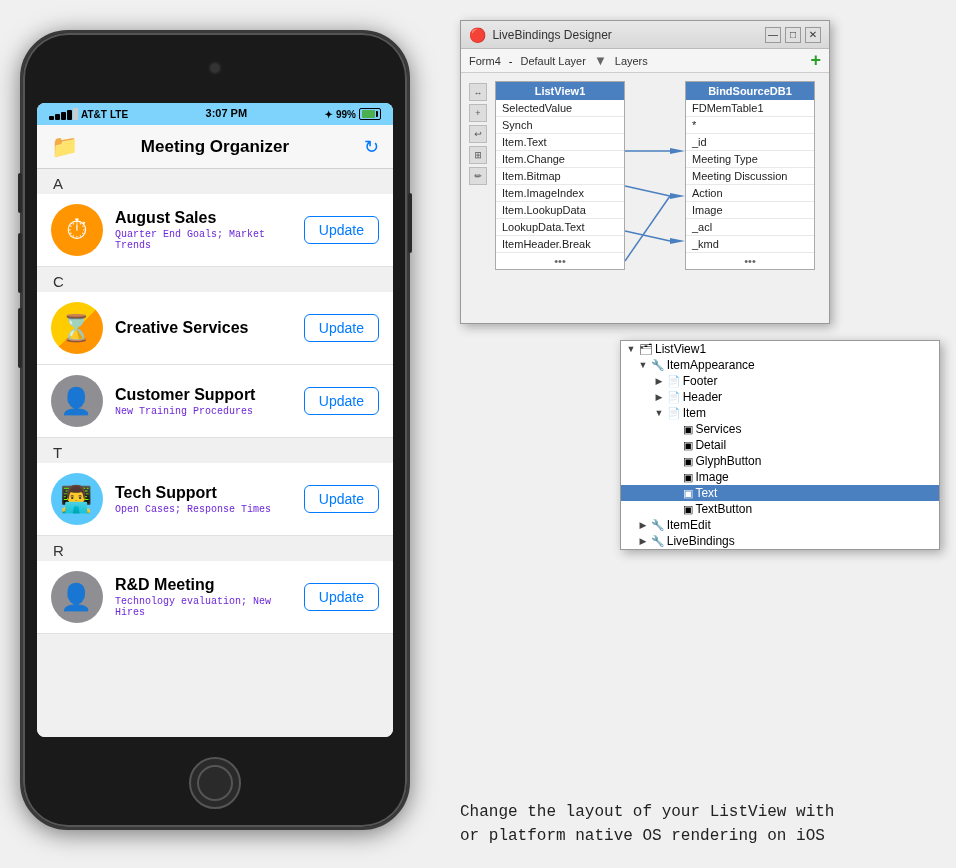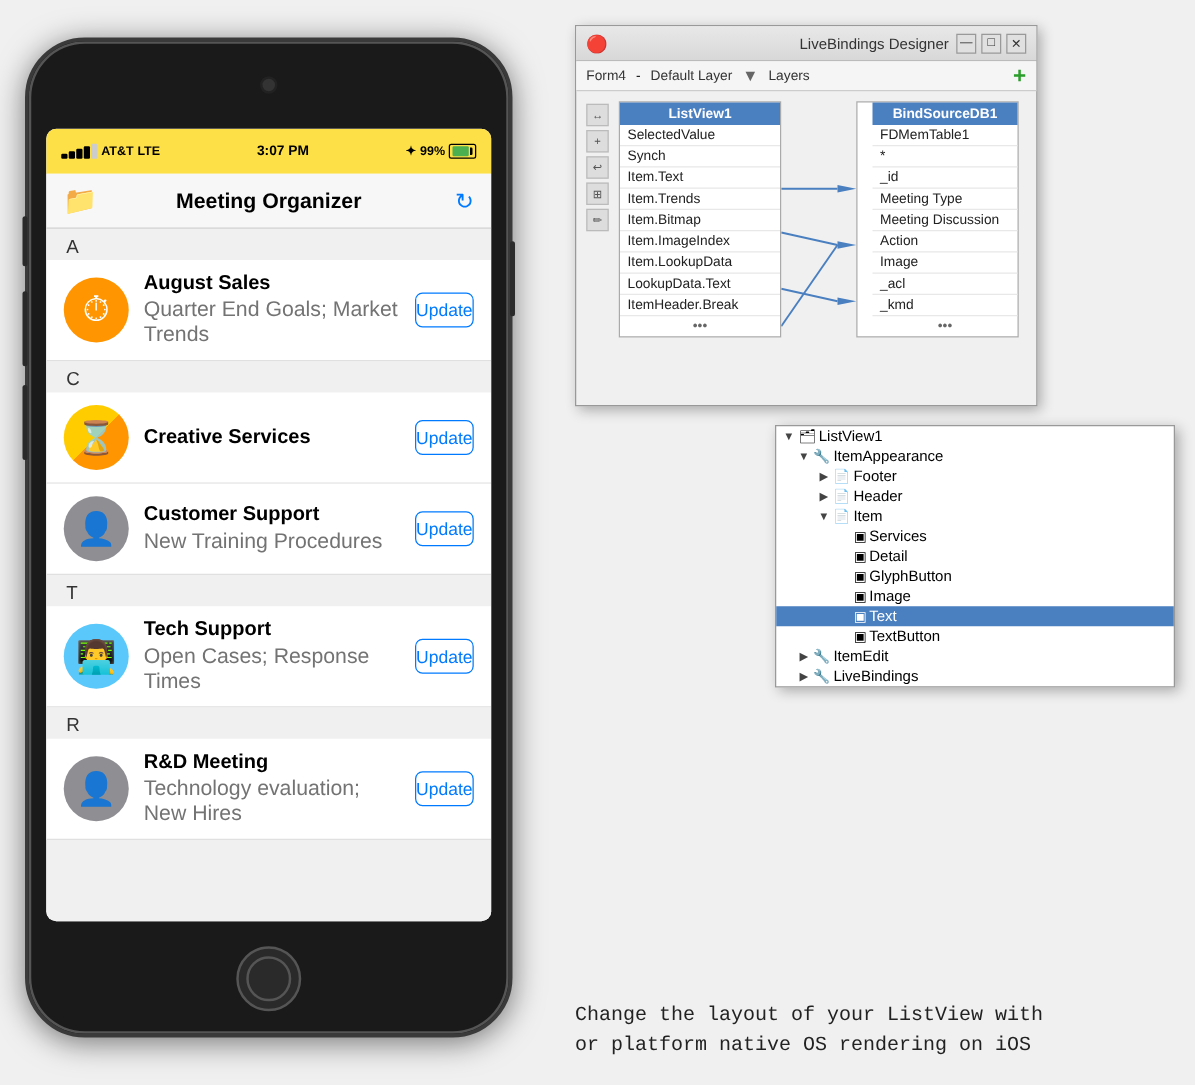"LiveBindings Designer" .titlebar-title { text-align: right -> none }
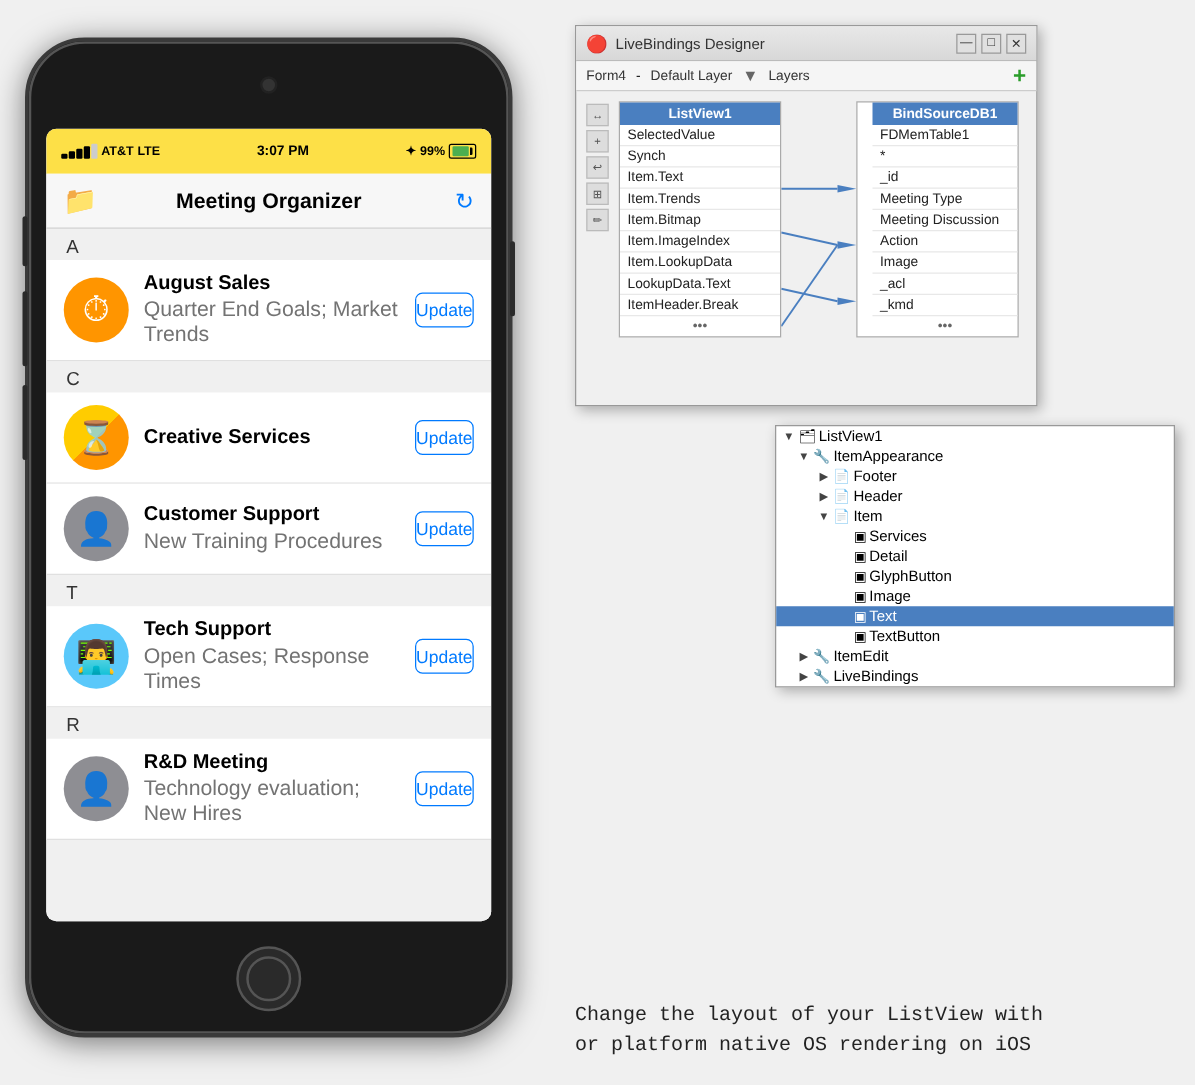"BindSourceDB1" .bind-source-table { padding-left: 12px -> none }
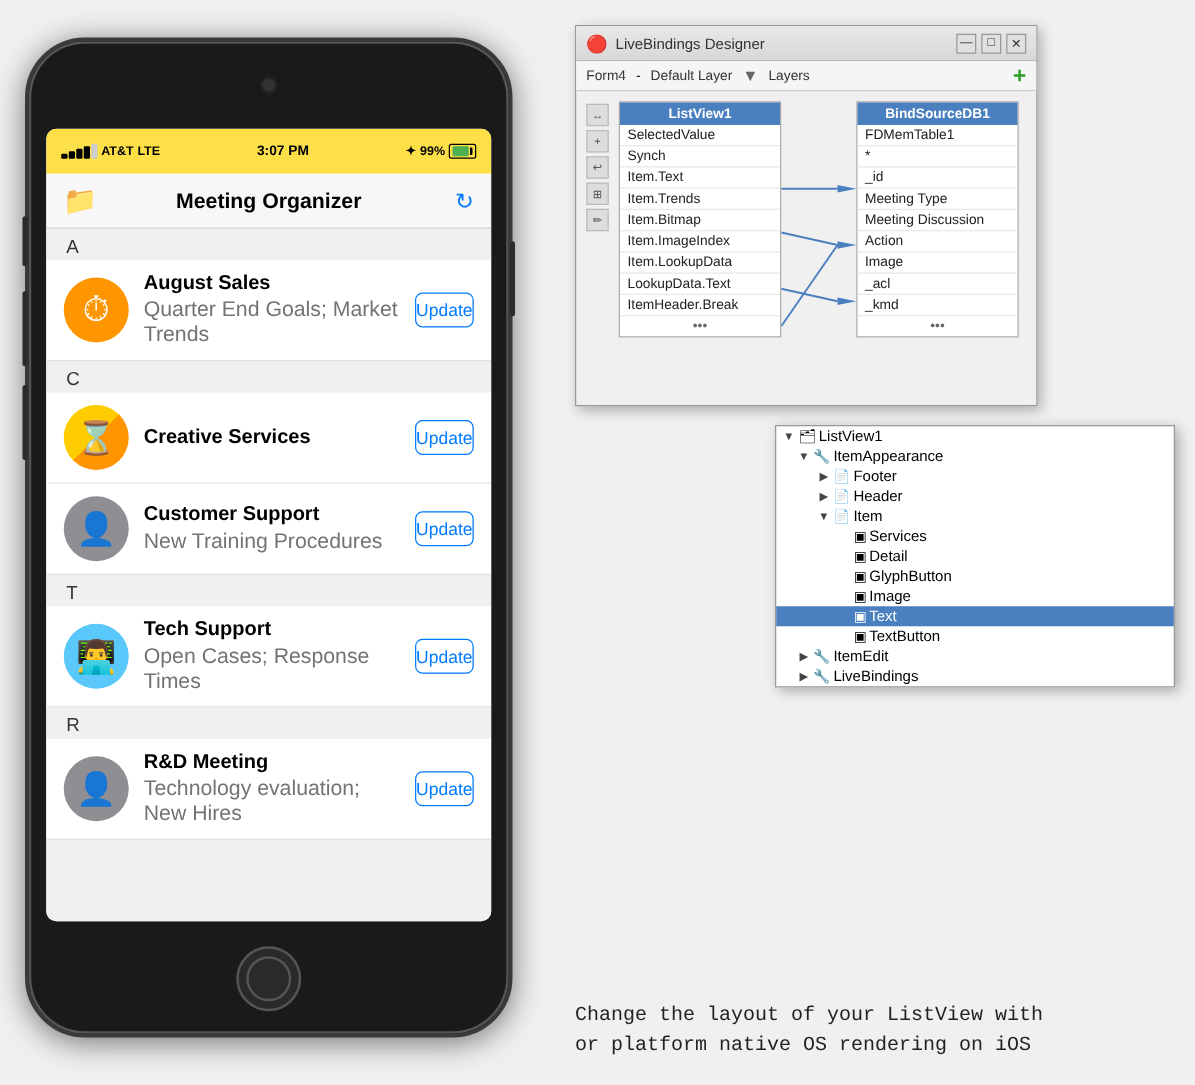"AT&T" .status-bar { align-items: center -> none; background: #fde047 -> #7dd3fc; padding: 18px 12px -> 4px 12px }
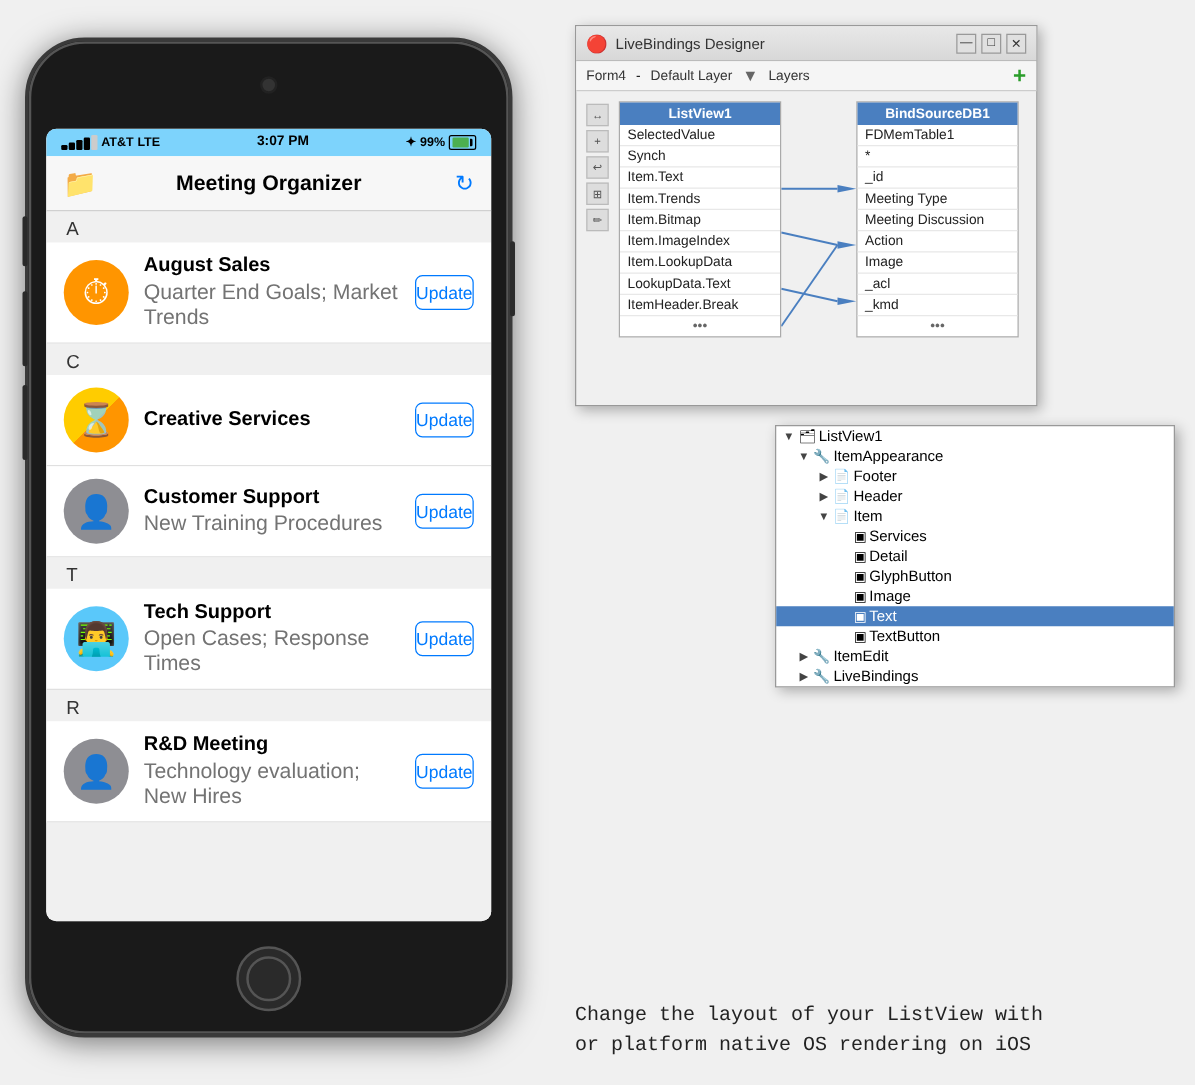"Item.Trends" div.table-row-item { text: Item.Trends -> Item.Change }
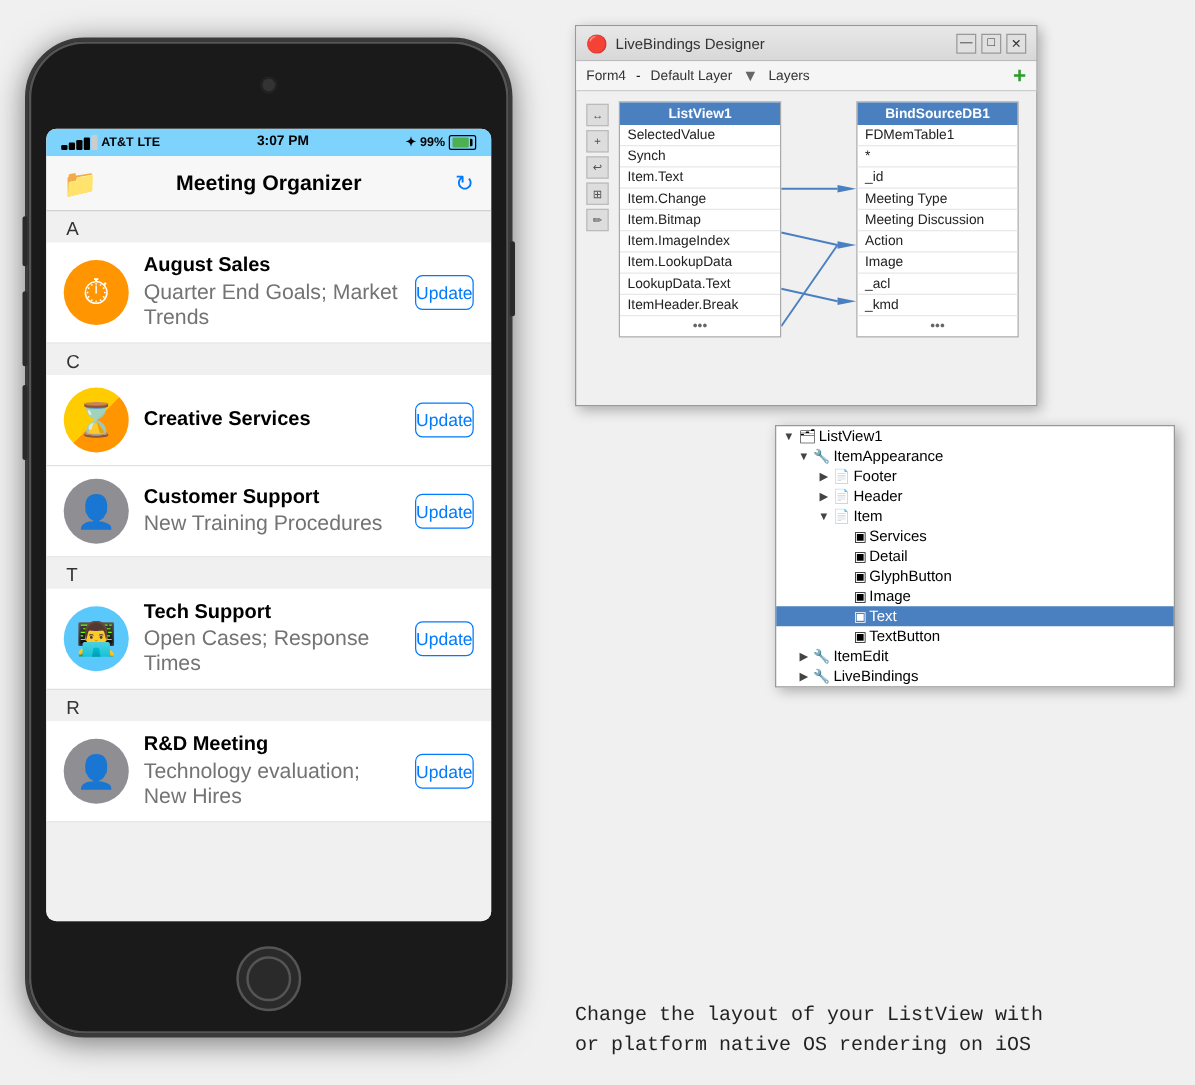"Quarter End Goals; Market Trends" .item-detail { color: #737373 -> #6d28d9; font-family: none -> Liberation Mono, monospace; font-size: 17px -> 10px }
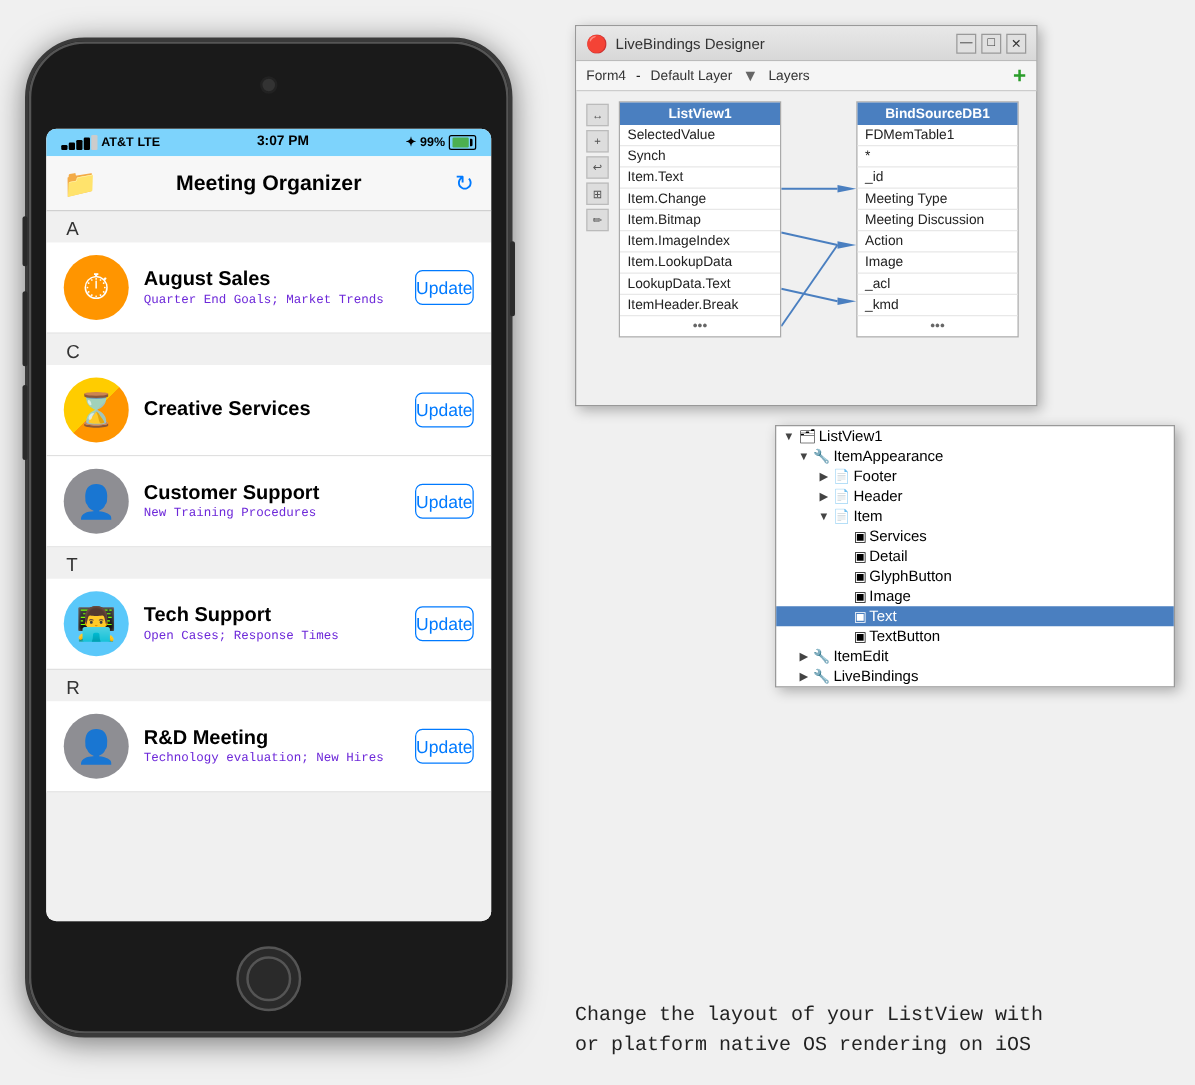"Update" .item-btn { padding: 5px 0 -> 5px 14px }
